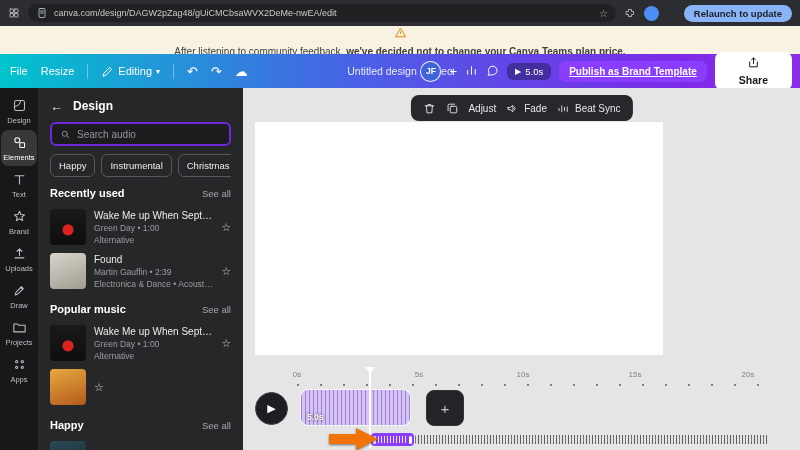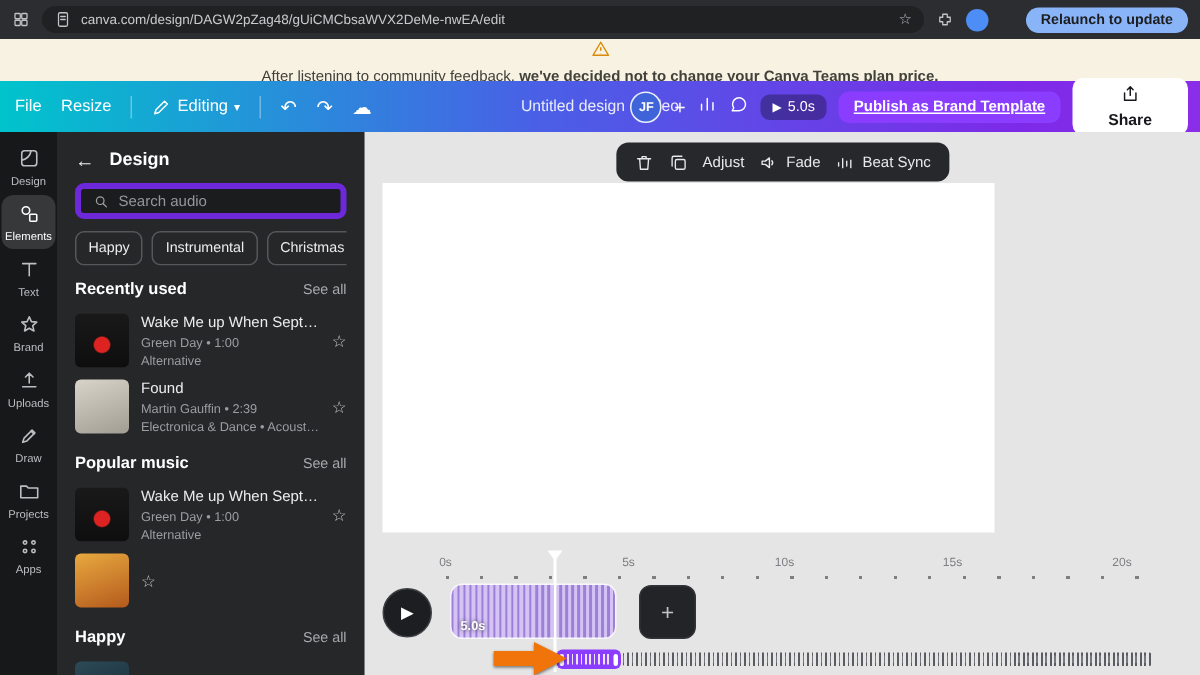"Search audio" .searchbox { border: 4px solid #6d28d9 -> 2px solid #6d28d9 }
